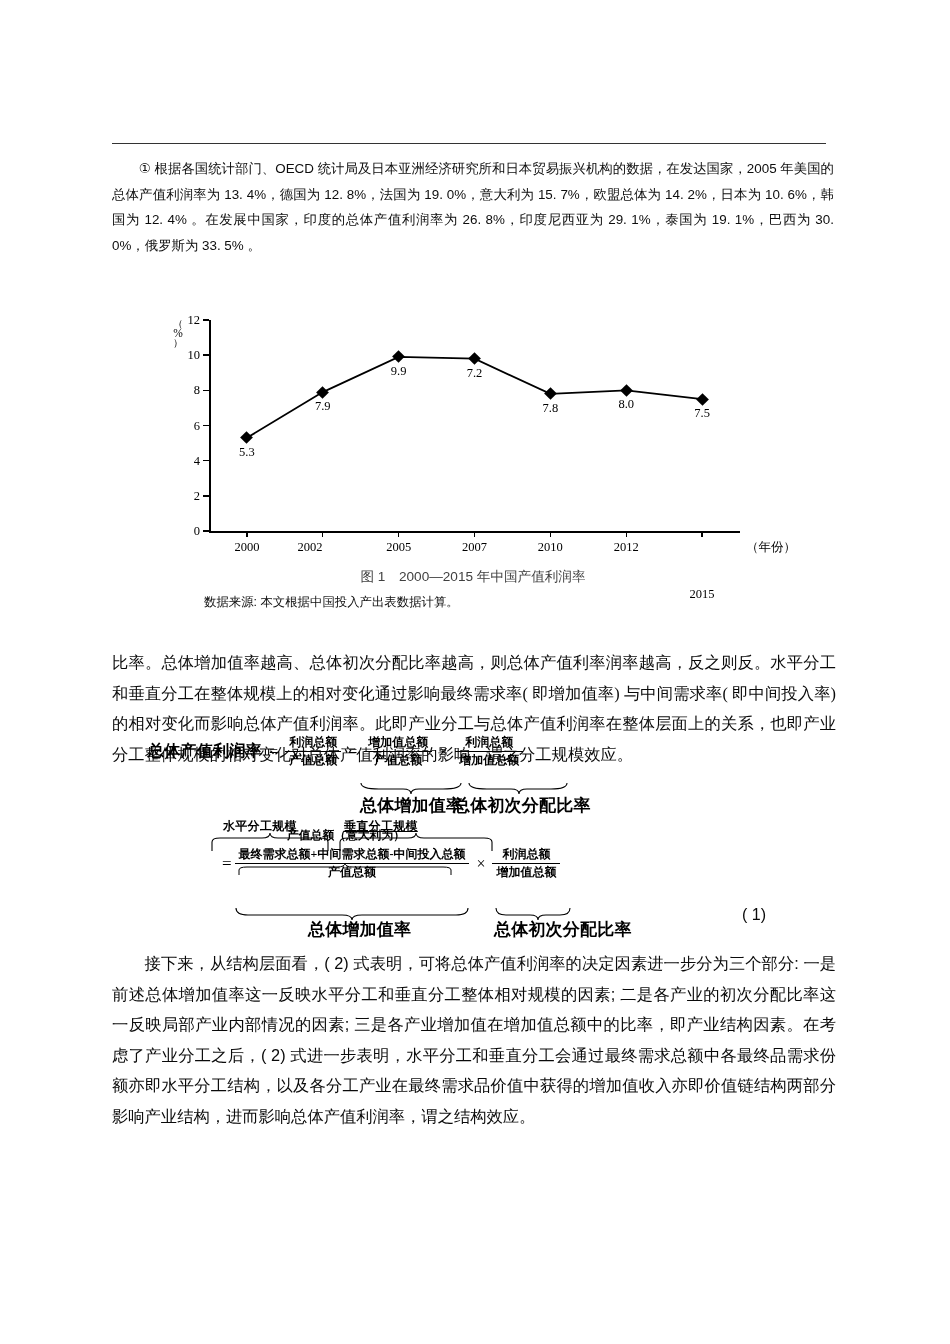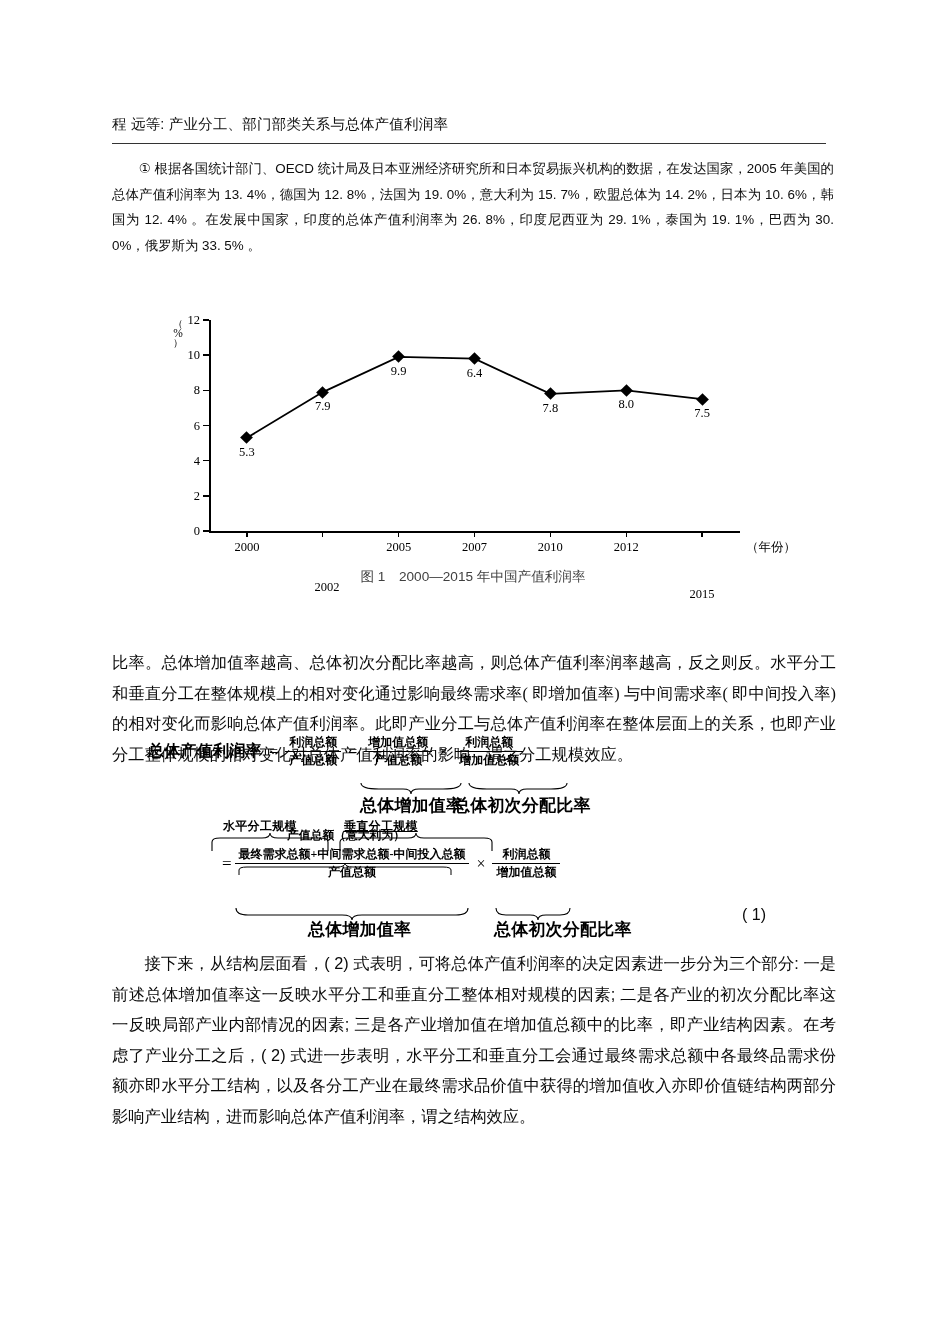"程 远等: 产业分工、部门部类关系与总体产值利润率" div.running-head { html: <div>程 远等: 产业分工、部门部类关系与总体产值利润率</div> -> none }
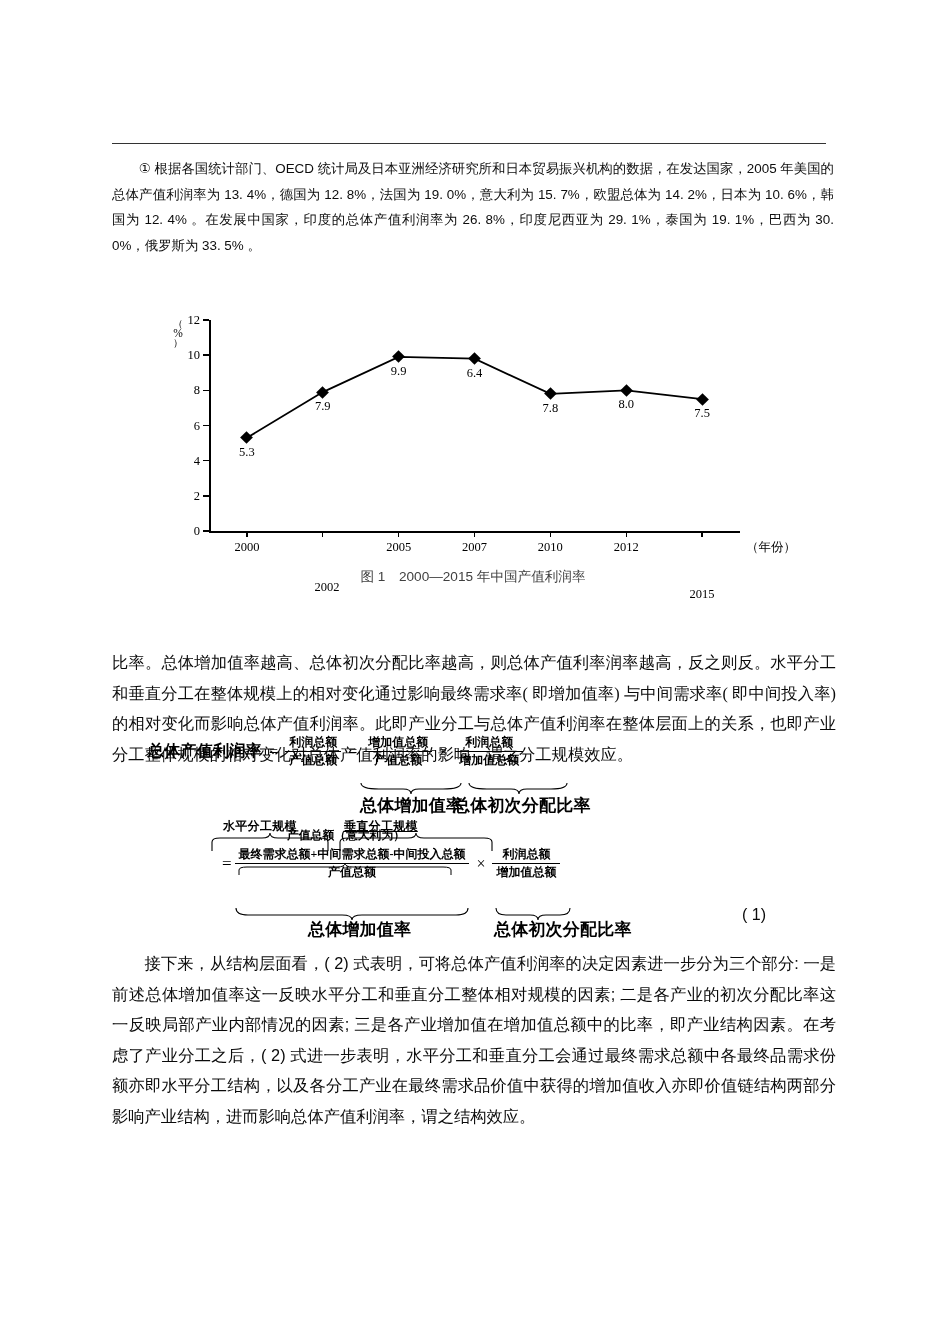"6.4" div.point-label { text: 6.4 -> 7.2 }
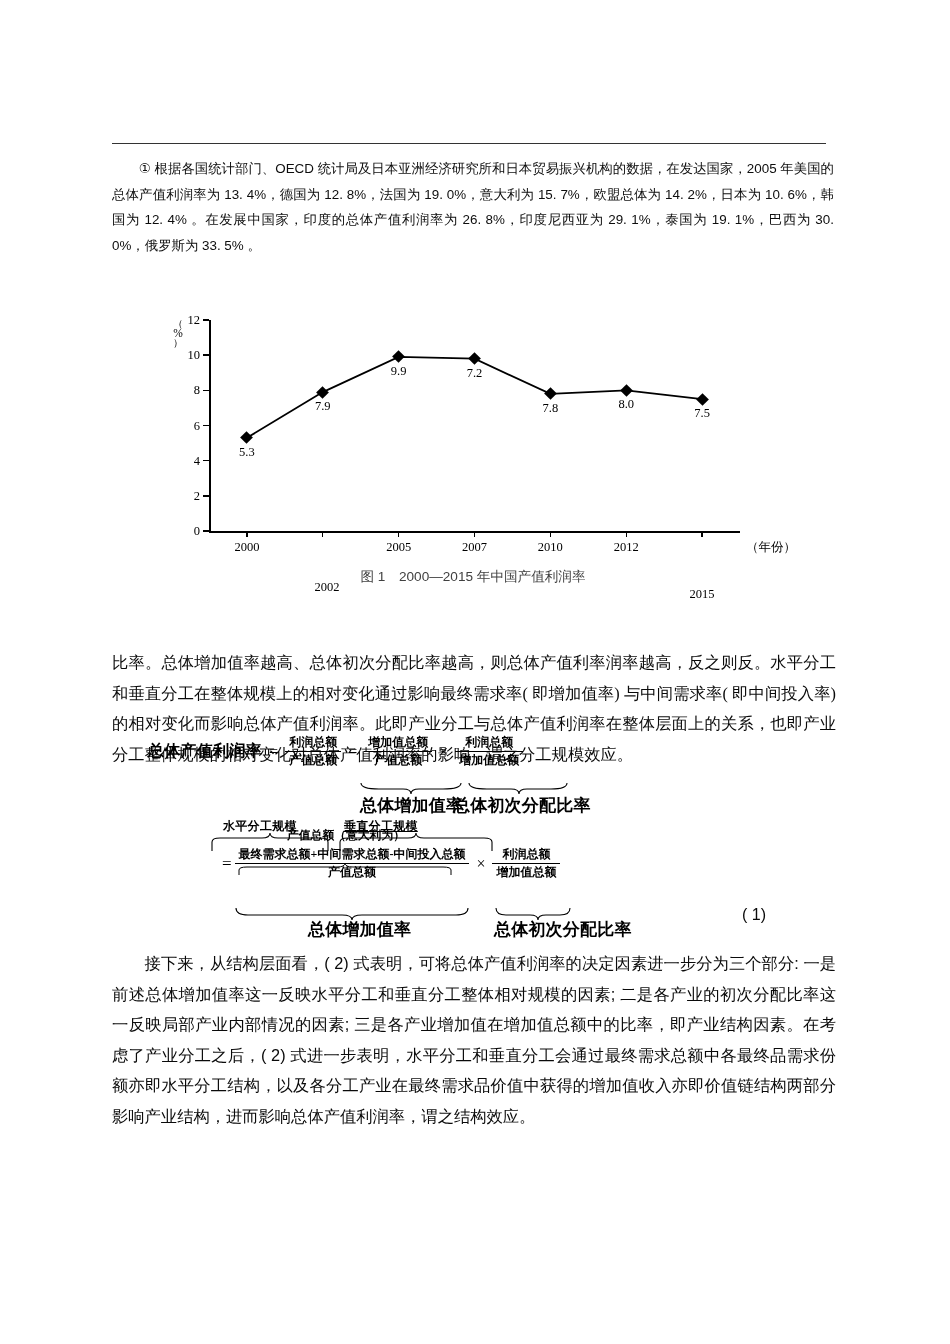"2002" div.xtick-label { left: 215px -> 198px; margin-top: 40px -> none }
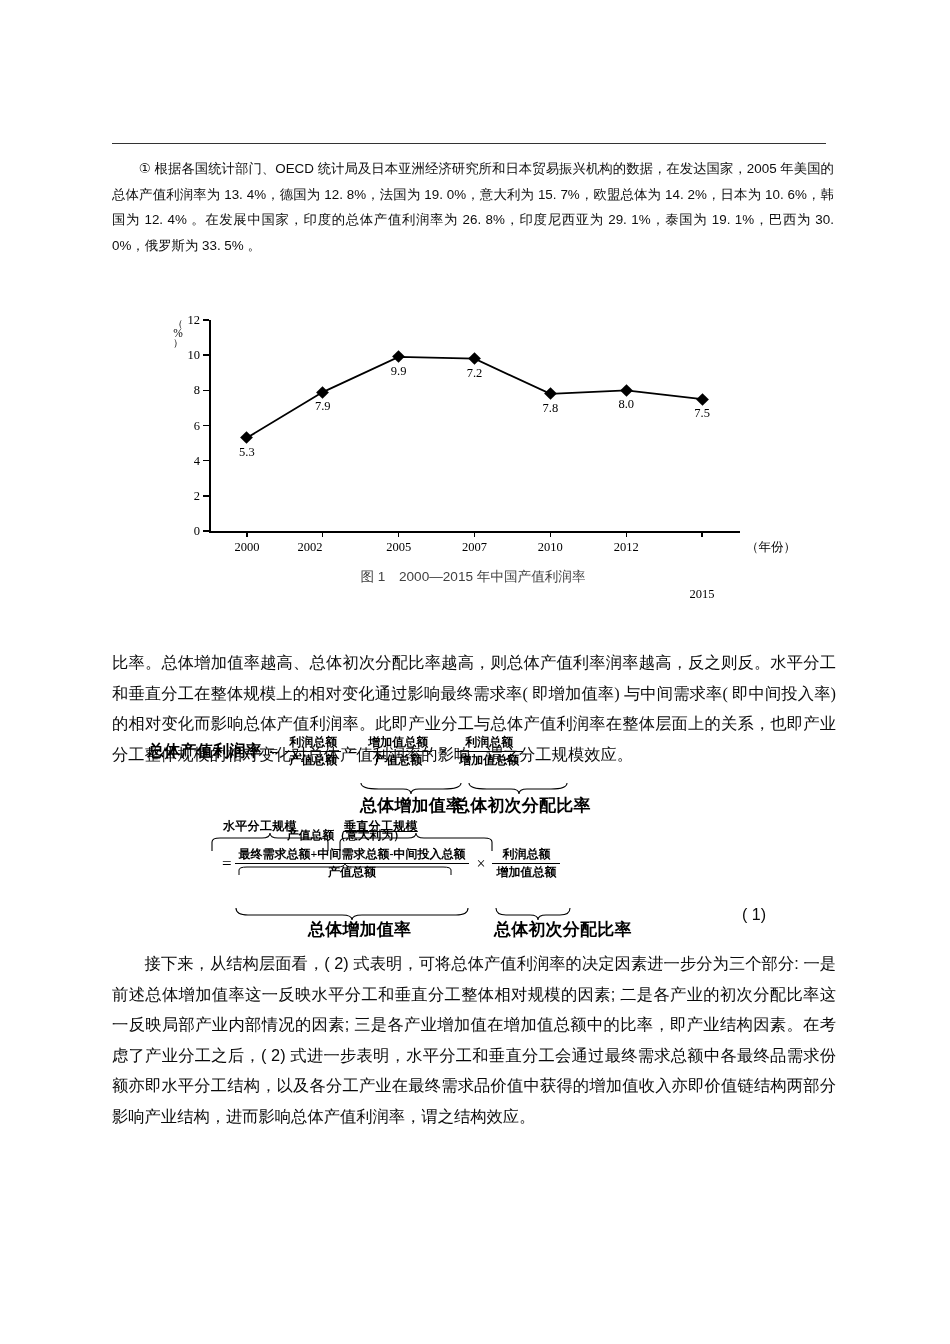"数据来源: 本文根据中国投入产出表数据计算。" div.fig-source { html: none -> <div>数据来源: 本文根据中国投入产出表数据计算。</div> }
